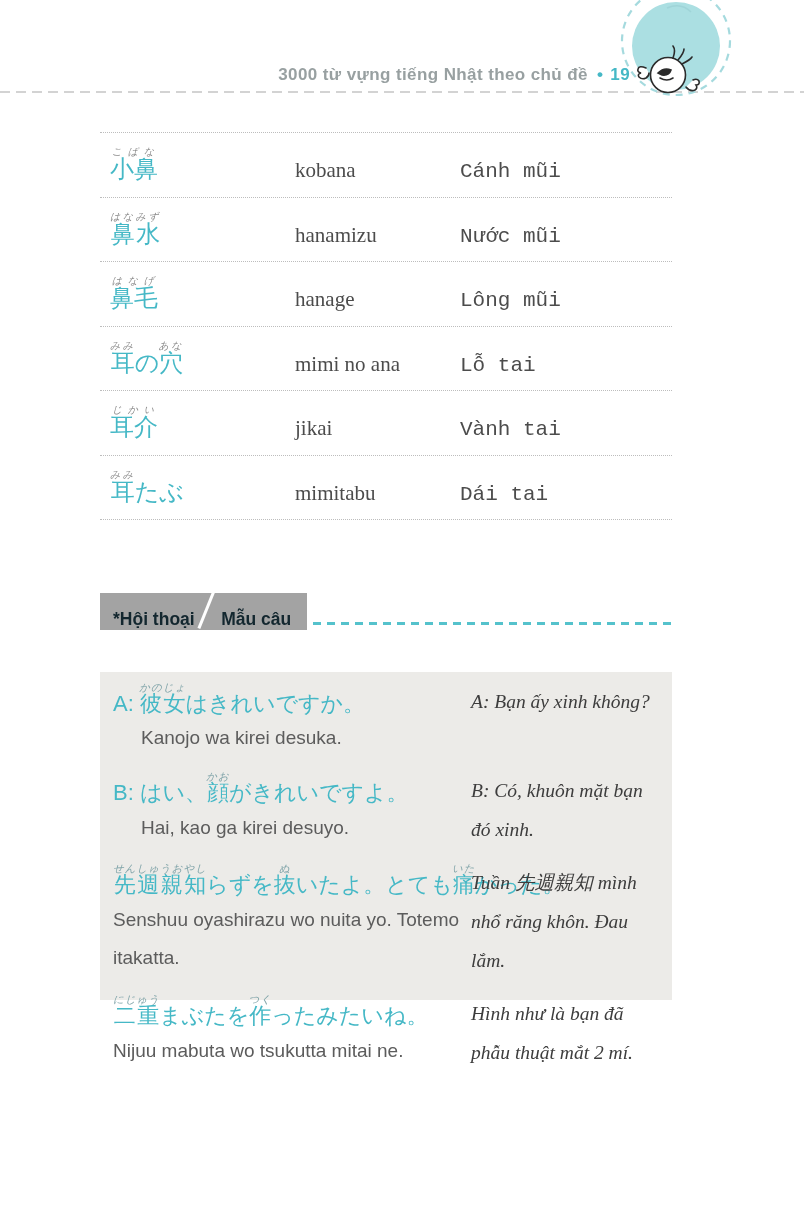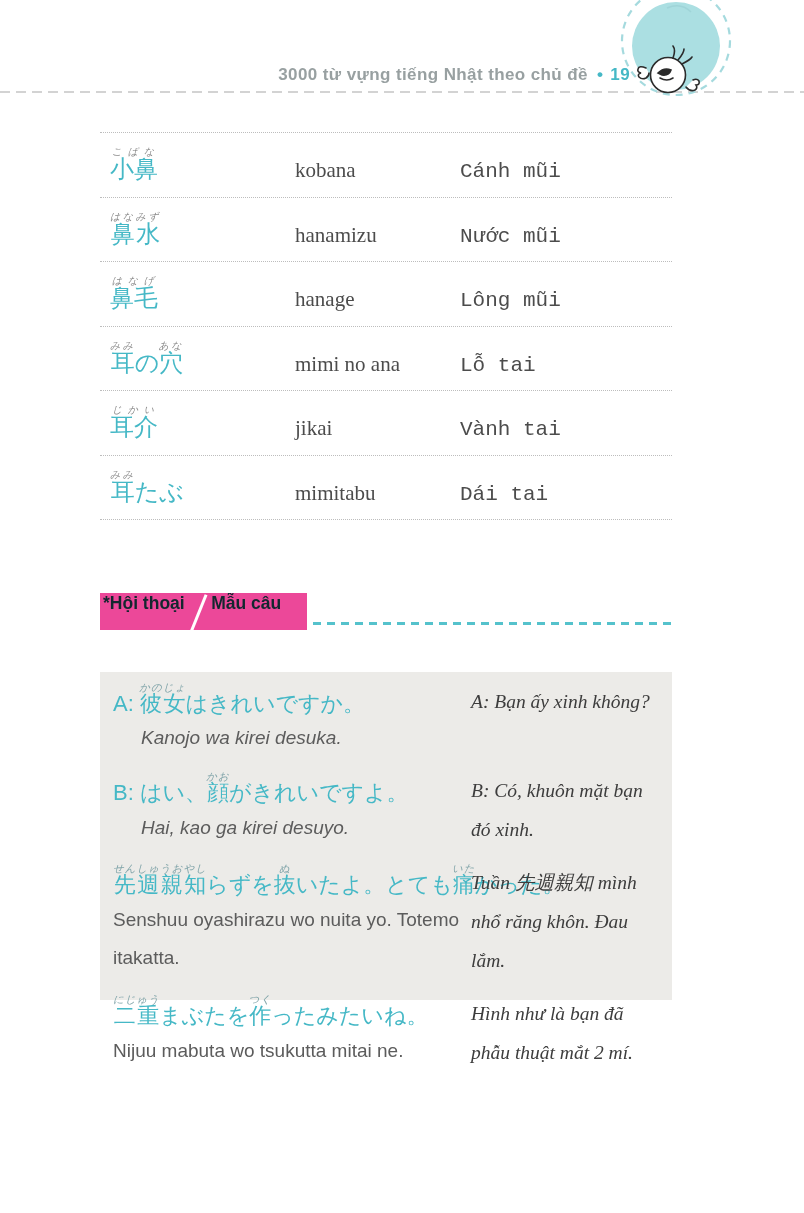"*Hội thoại" .tab { align-items: flex-start -> flex-end; background: #ec4899 -> #a3a3a3; padding-left: 3px -> 13px }
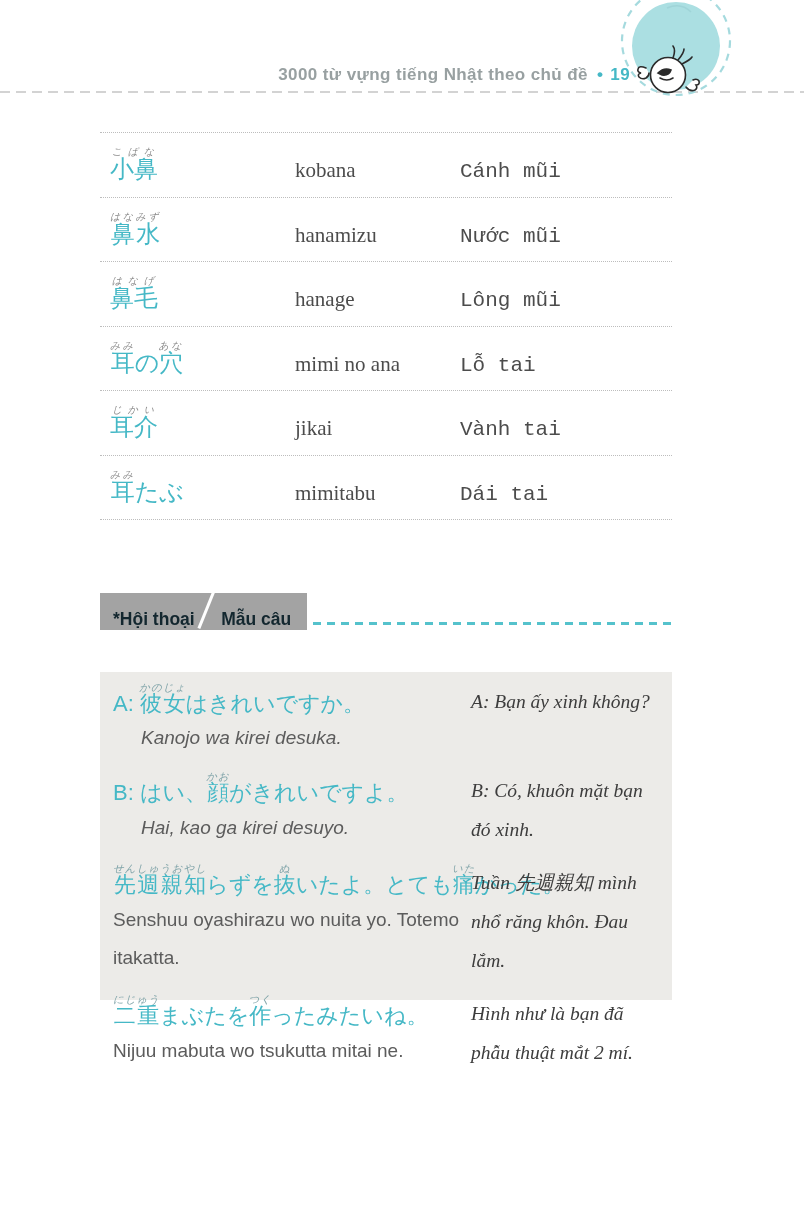"Kanojo wa kirei desuka." .dromaji.indent { font-style: italic -> none }
